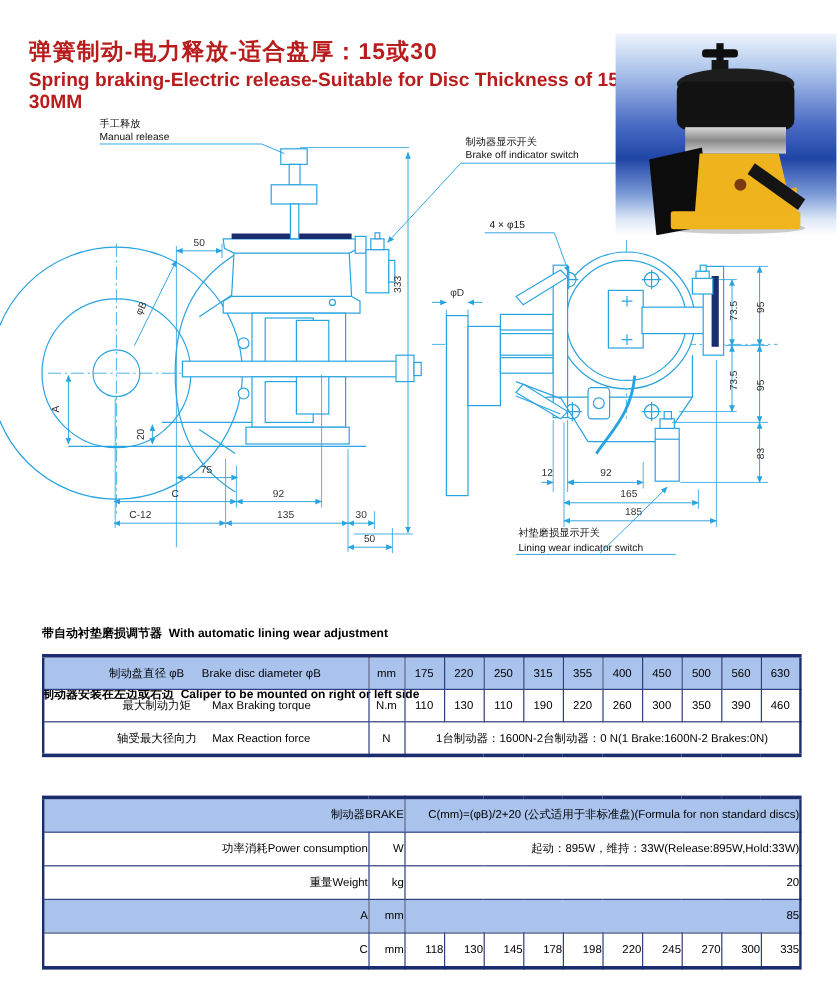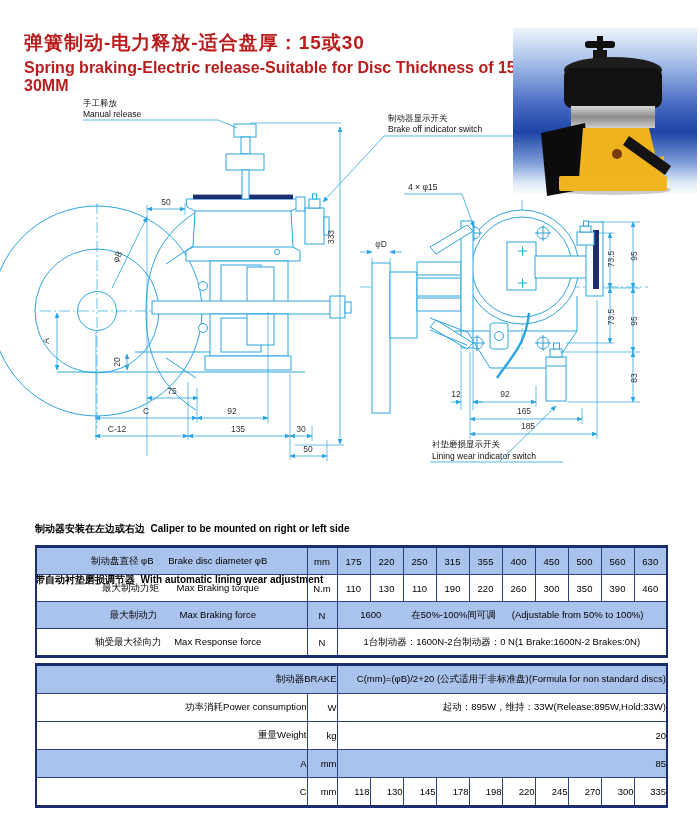"制动器安装在左边或右边 Caliper to be mounted" div { order: before "带自动衬垫磨损调节器 With automatic lining wear" -> after "带自动衬垫磨损调节器 With automatic lining wear" }
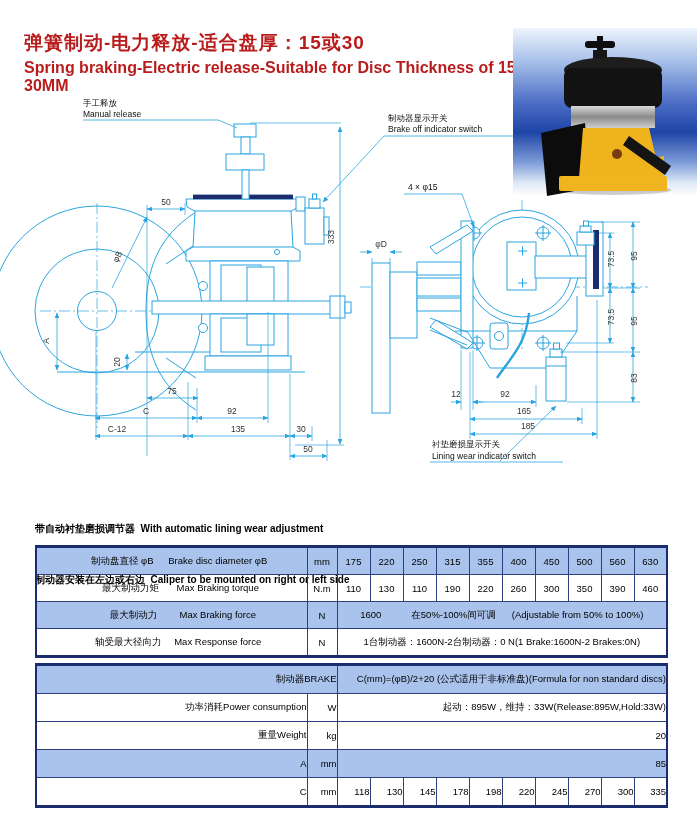"最大制动力 Max Braking force" tr.hdr { html: <tr> <td><span>最大制动力</span><span>Max Braking force</span></td> <td>N</td> <td><span>1600</span><span>在50%-100%间可调</span><span>(Adjustable from 50% to 100%)</span></td> </tr> -> none }
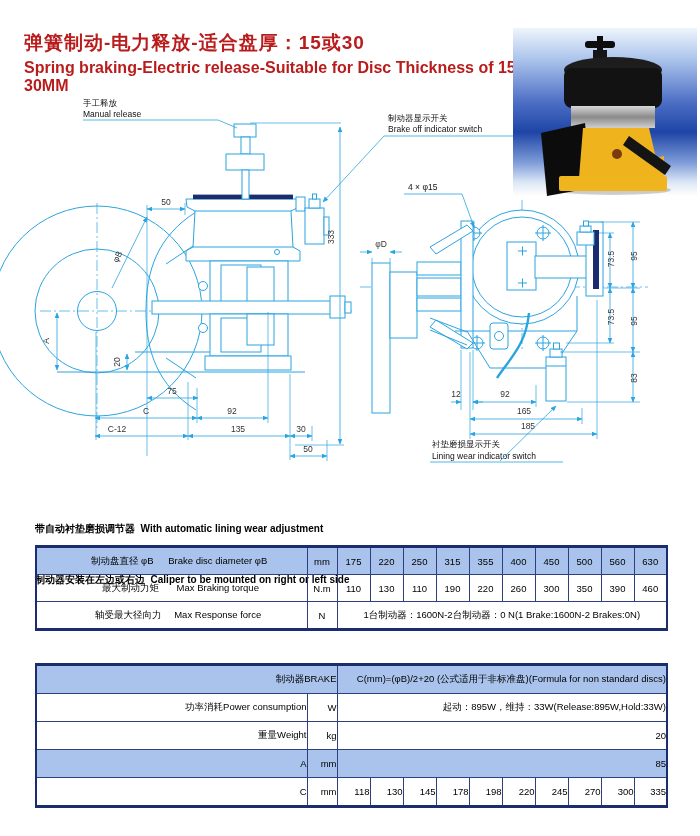"Max Response force" span { text: Response -> Reaction }
